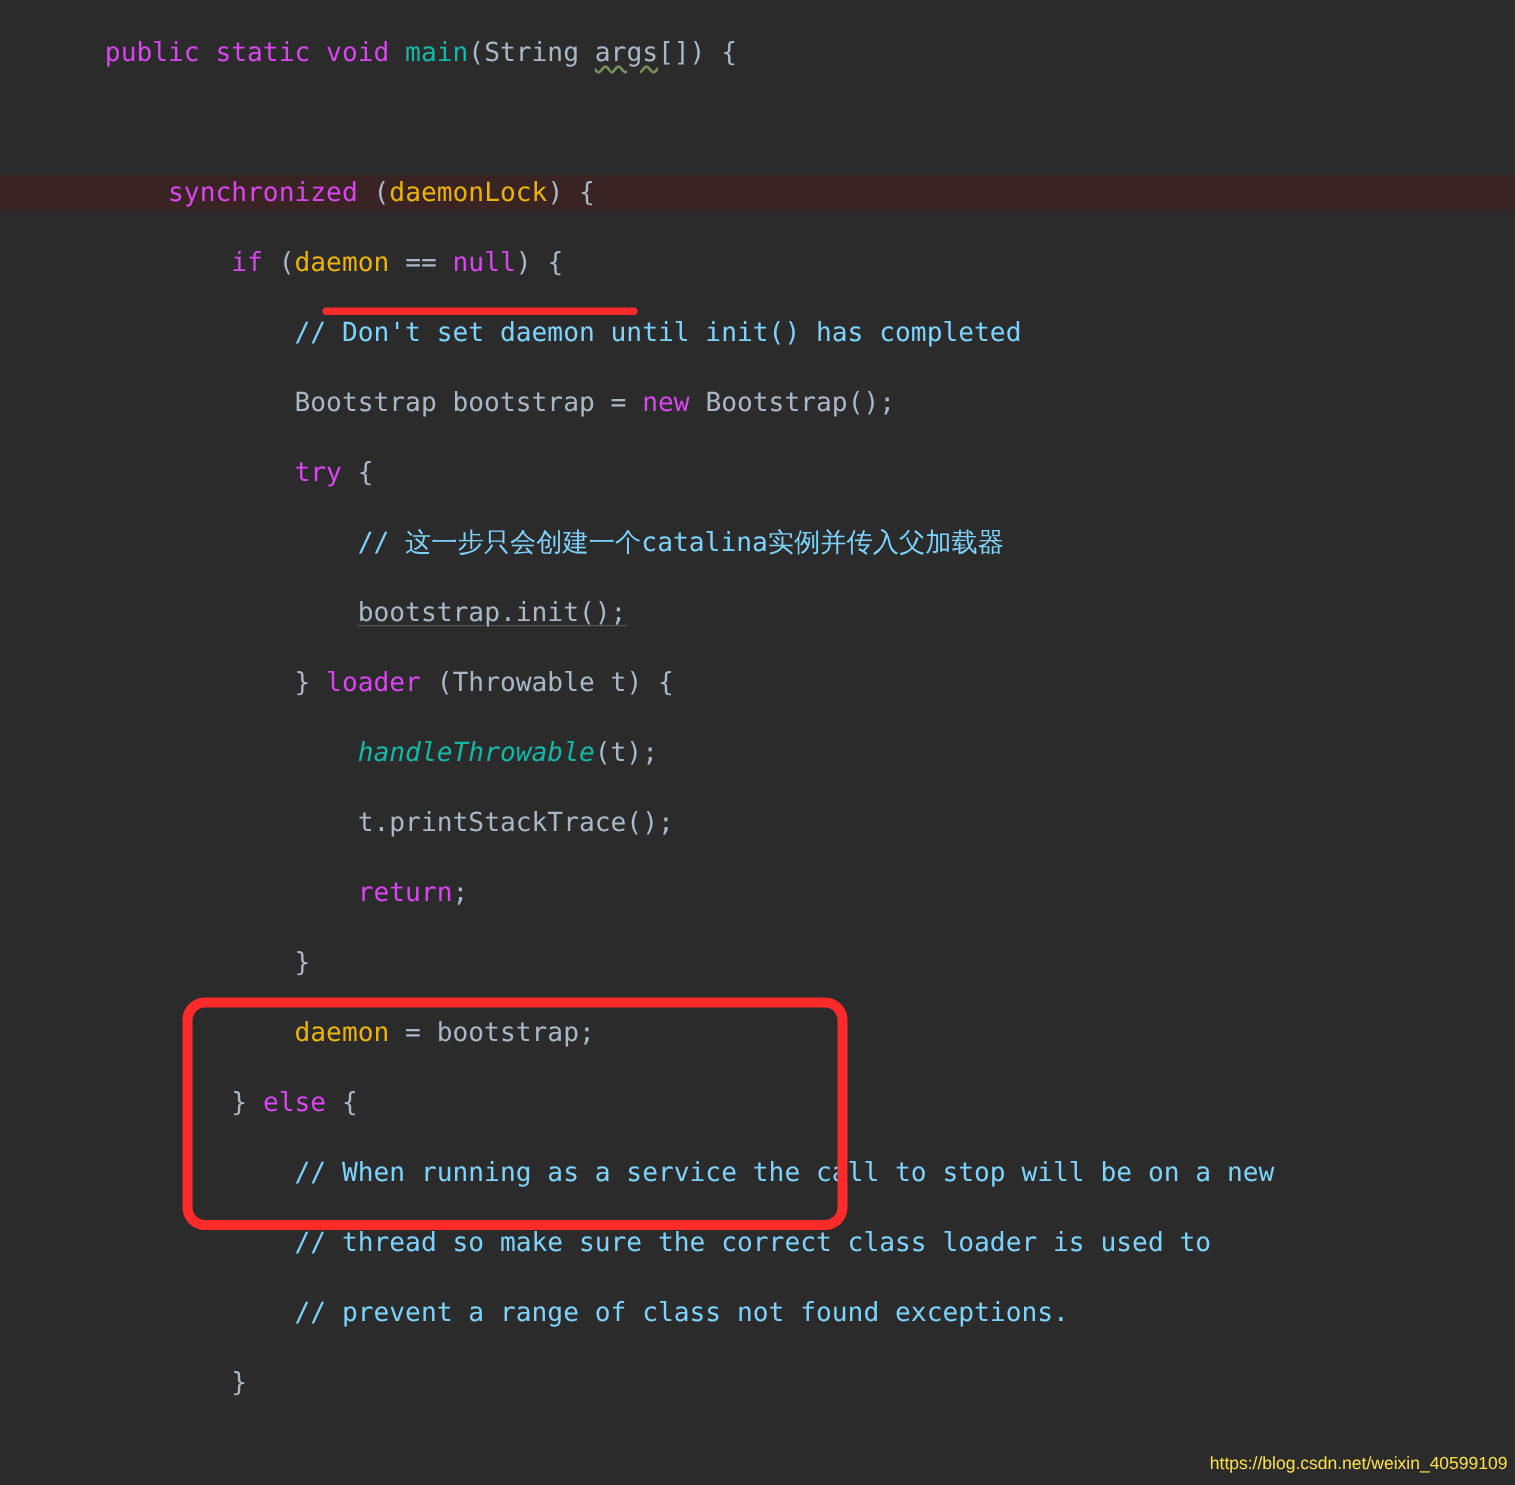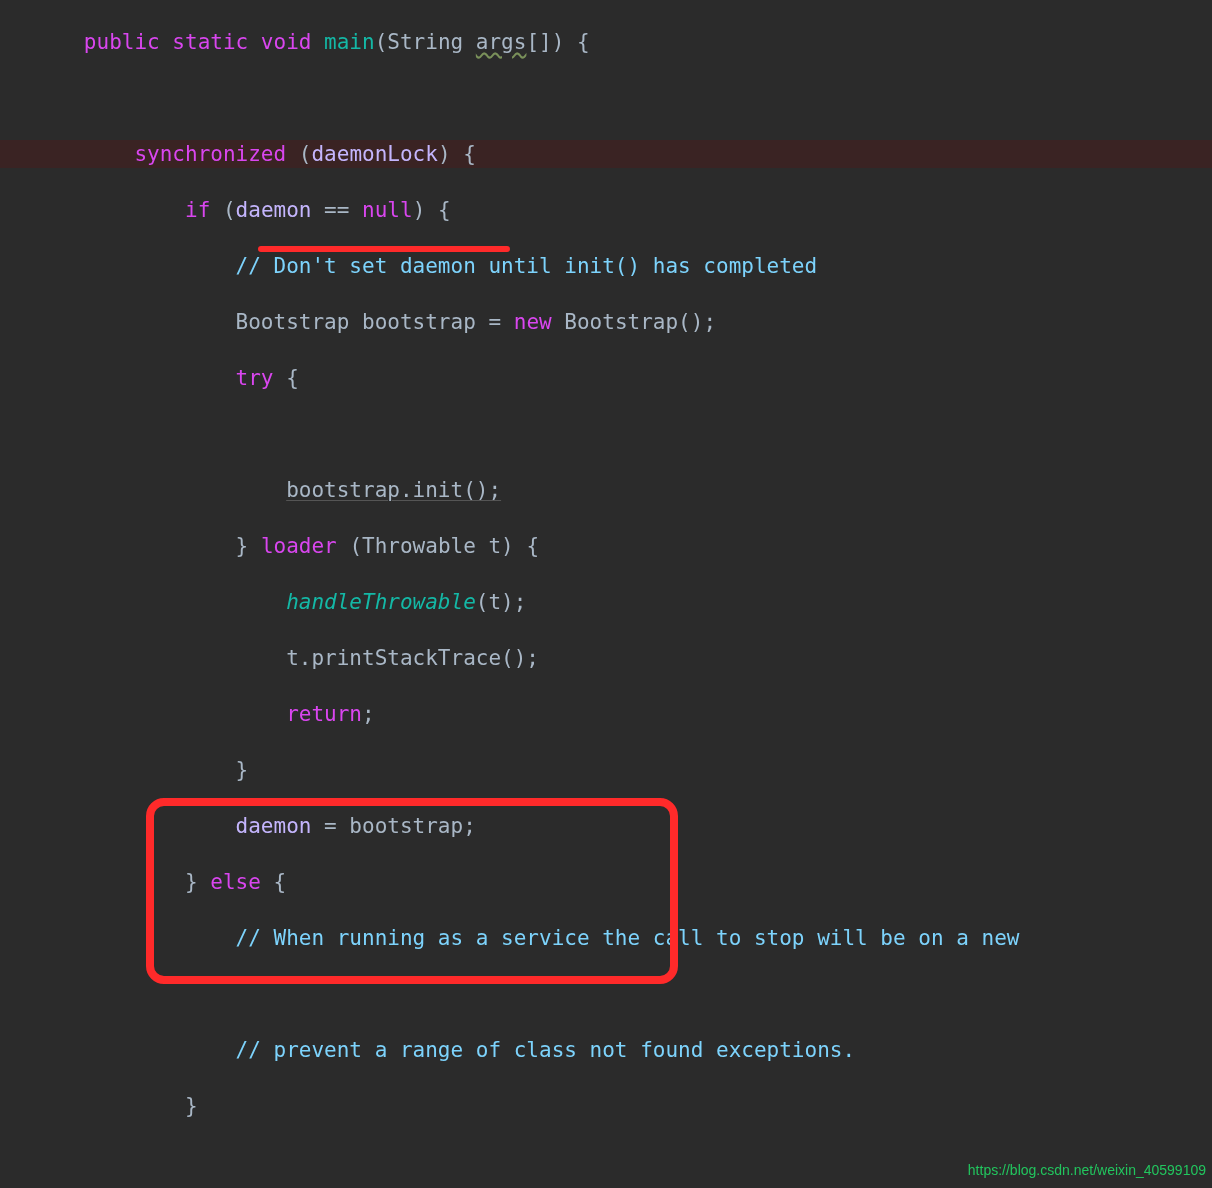"daemonLock" .id { color: #c4b5fd -> #eab308 }
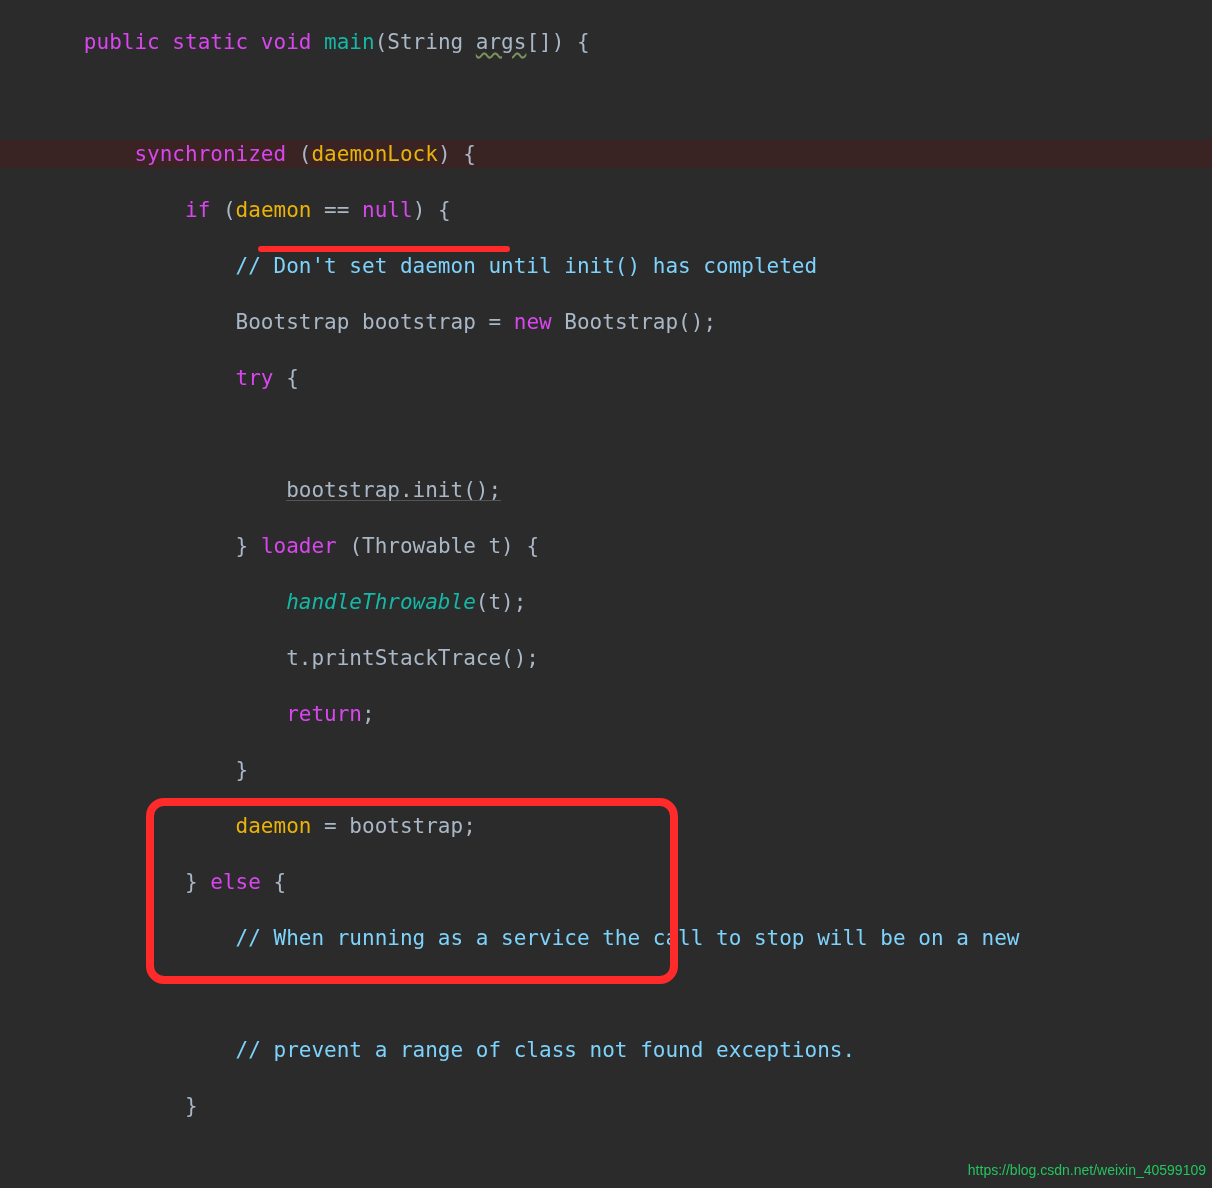"// 这一步只会创建一个catalina实例并传入父加载器" span.comm { html: none -> <span>// 这一步只会创建一个catalina实例并传入父加载器</span> }
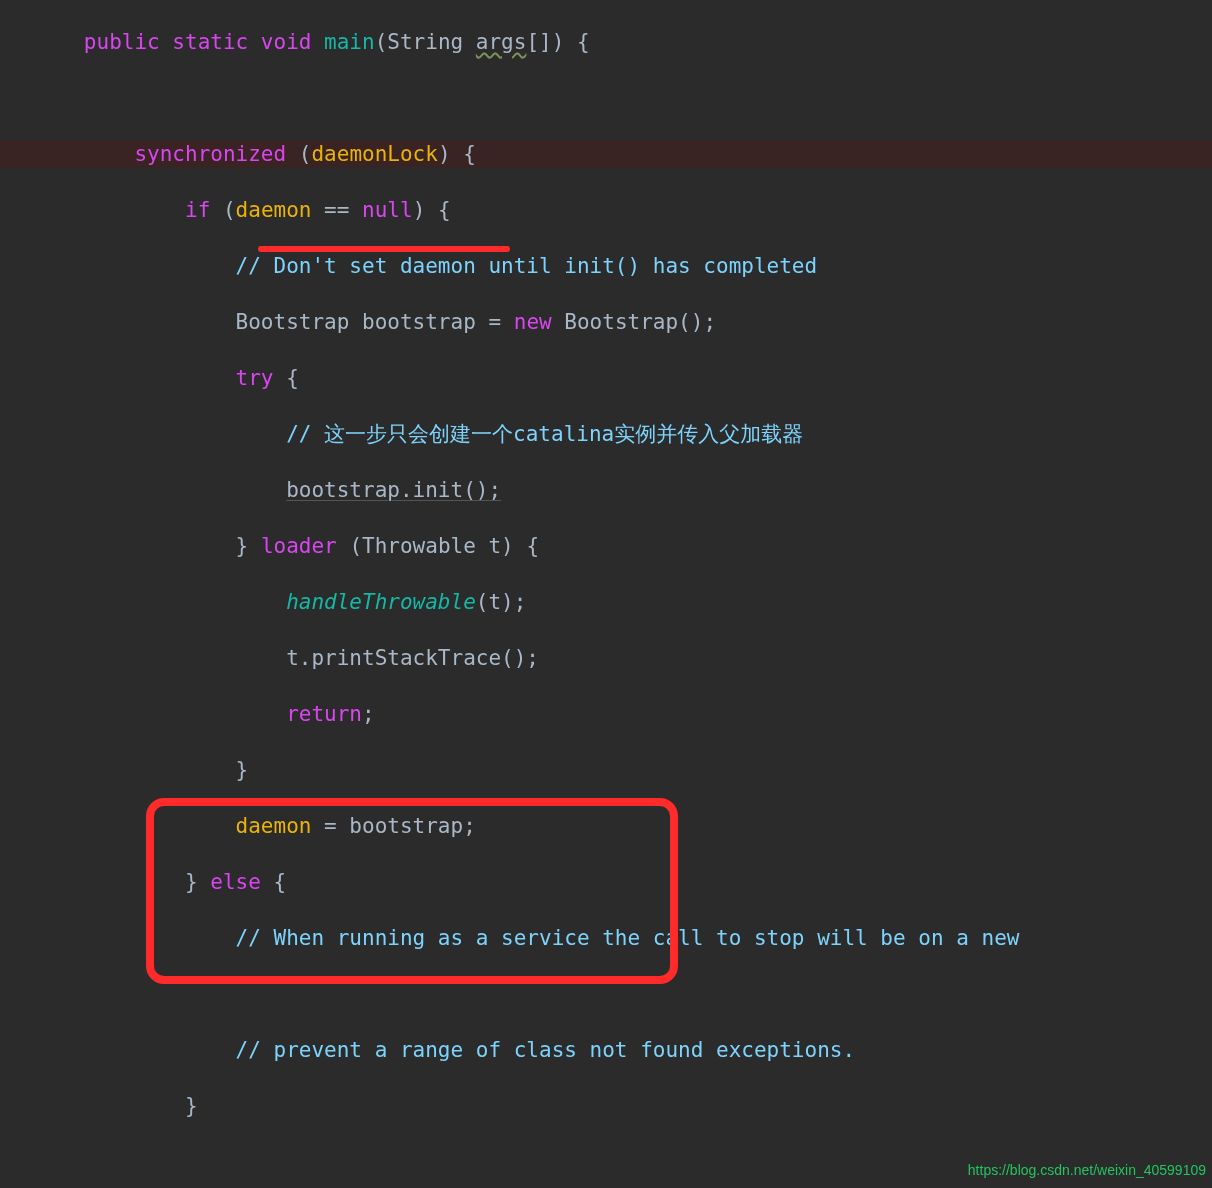"// thread so make sure" span.comm { html: none -> <span>// thread so make sure the correct class loader is used to</span> }
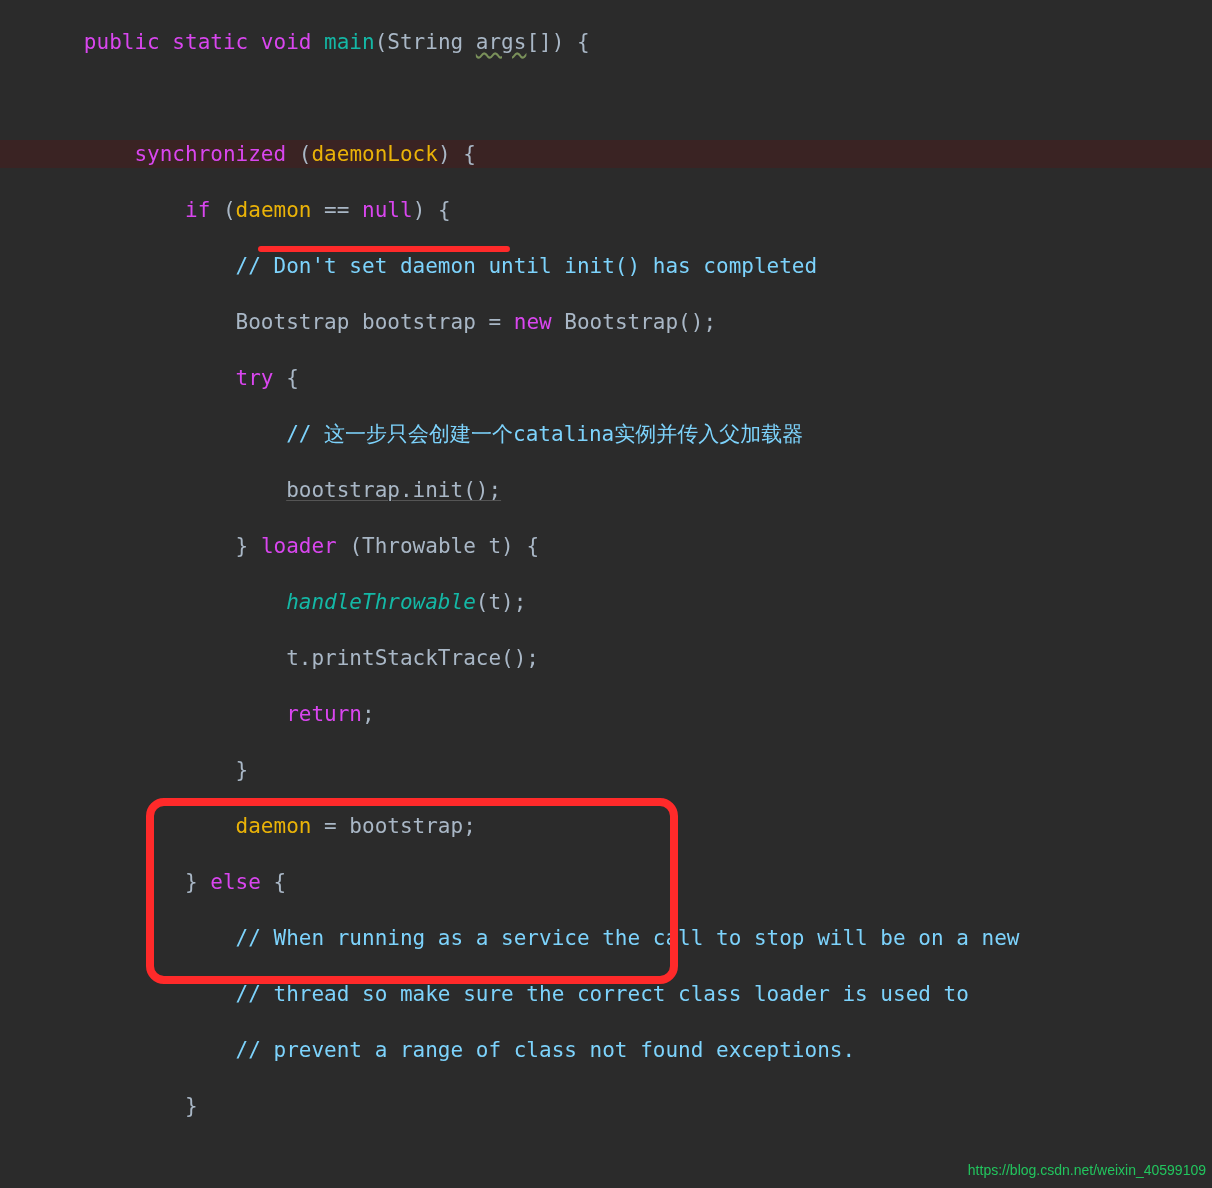"https://blog.csdn.net/weixin_40599109" .watermark { color: #22c55e -> #fde047 }
